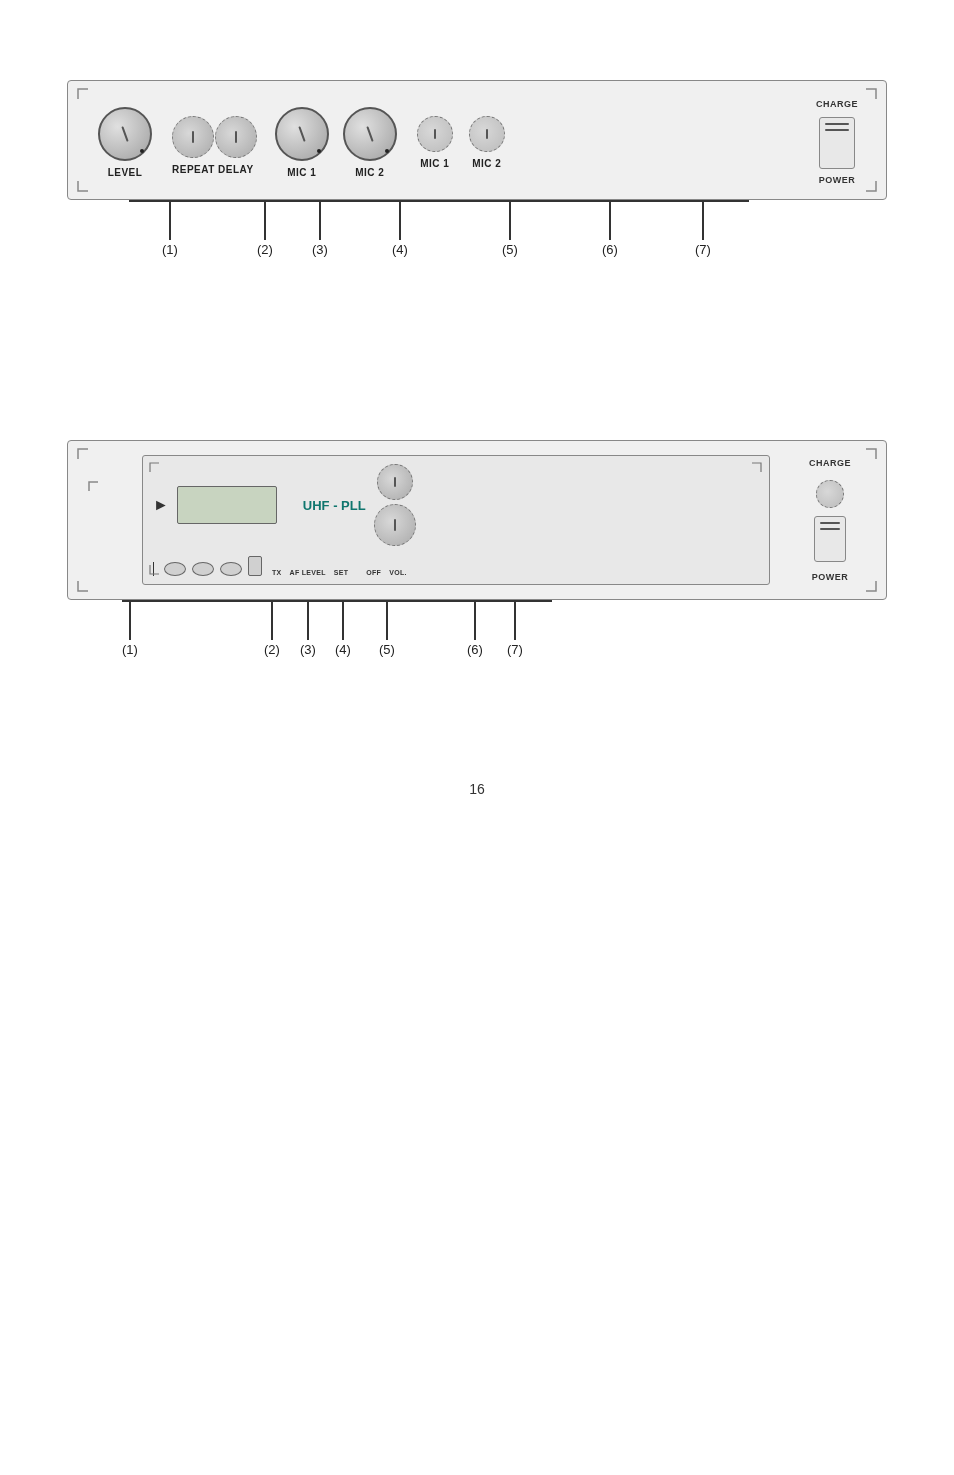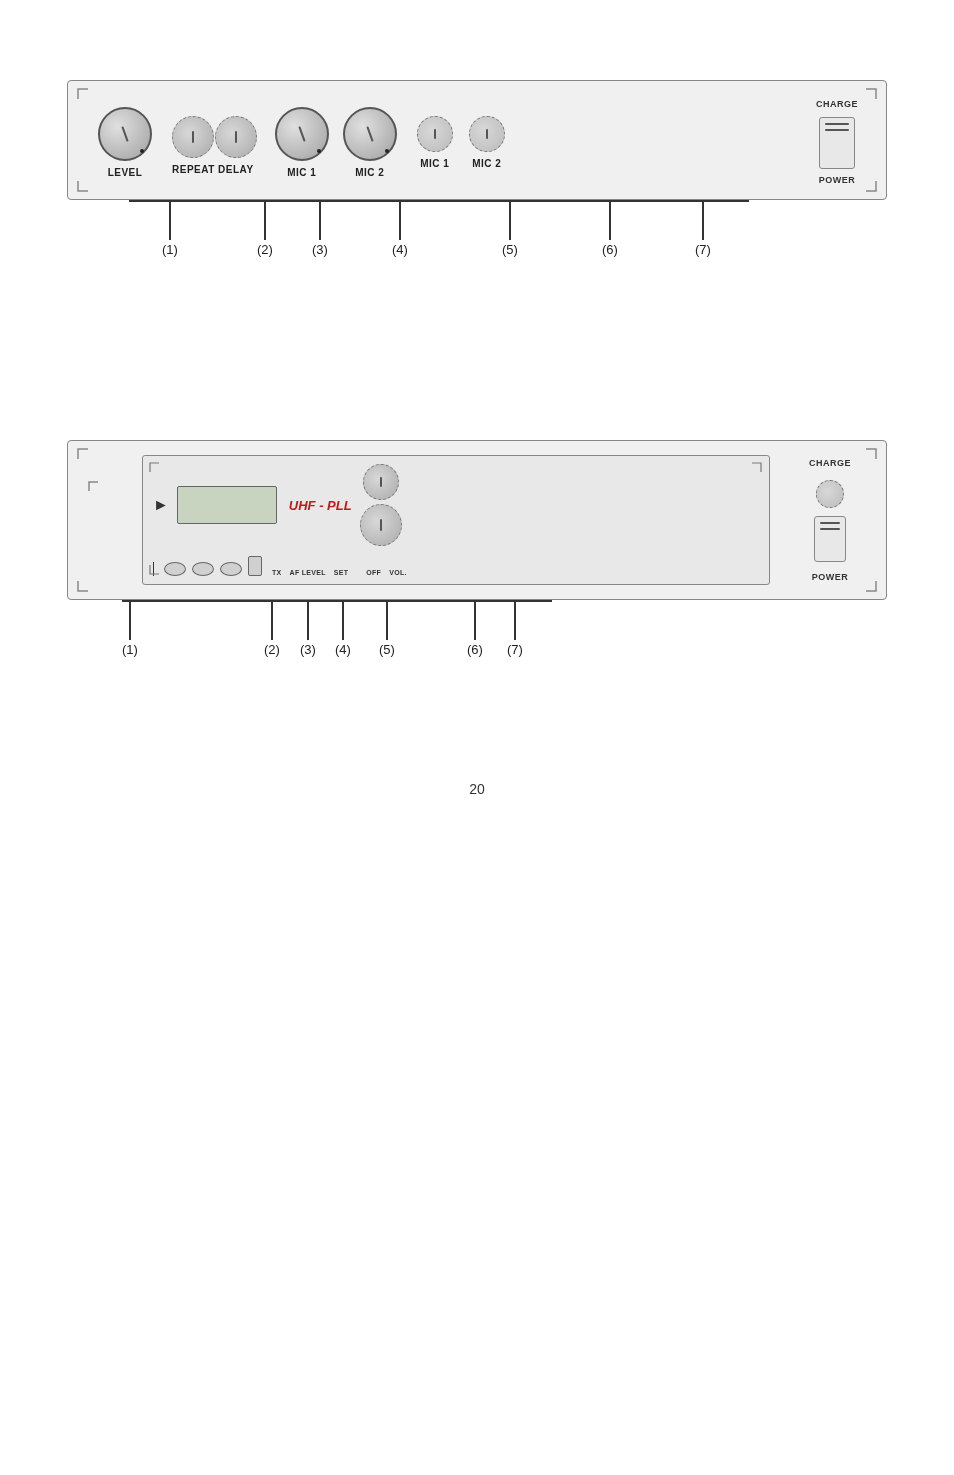"UHF - PLL" .uhf-pll-label { color: #b91c1c -> #0f766e; font-style: italic -> none; margin-left: 4px -> 18px }
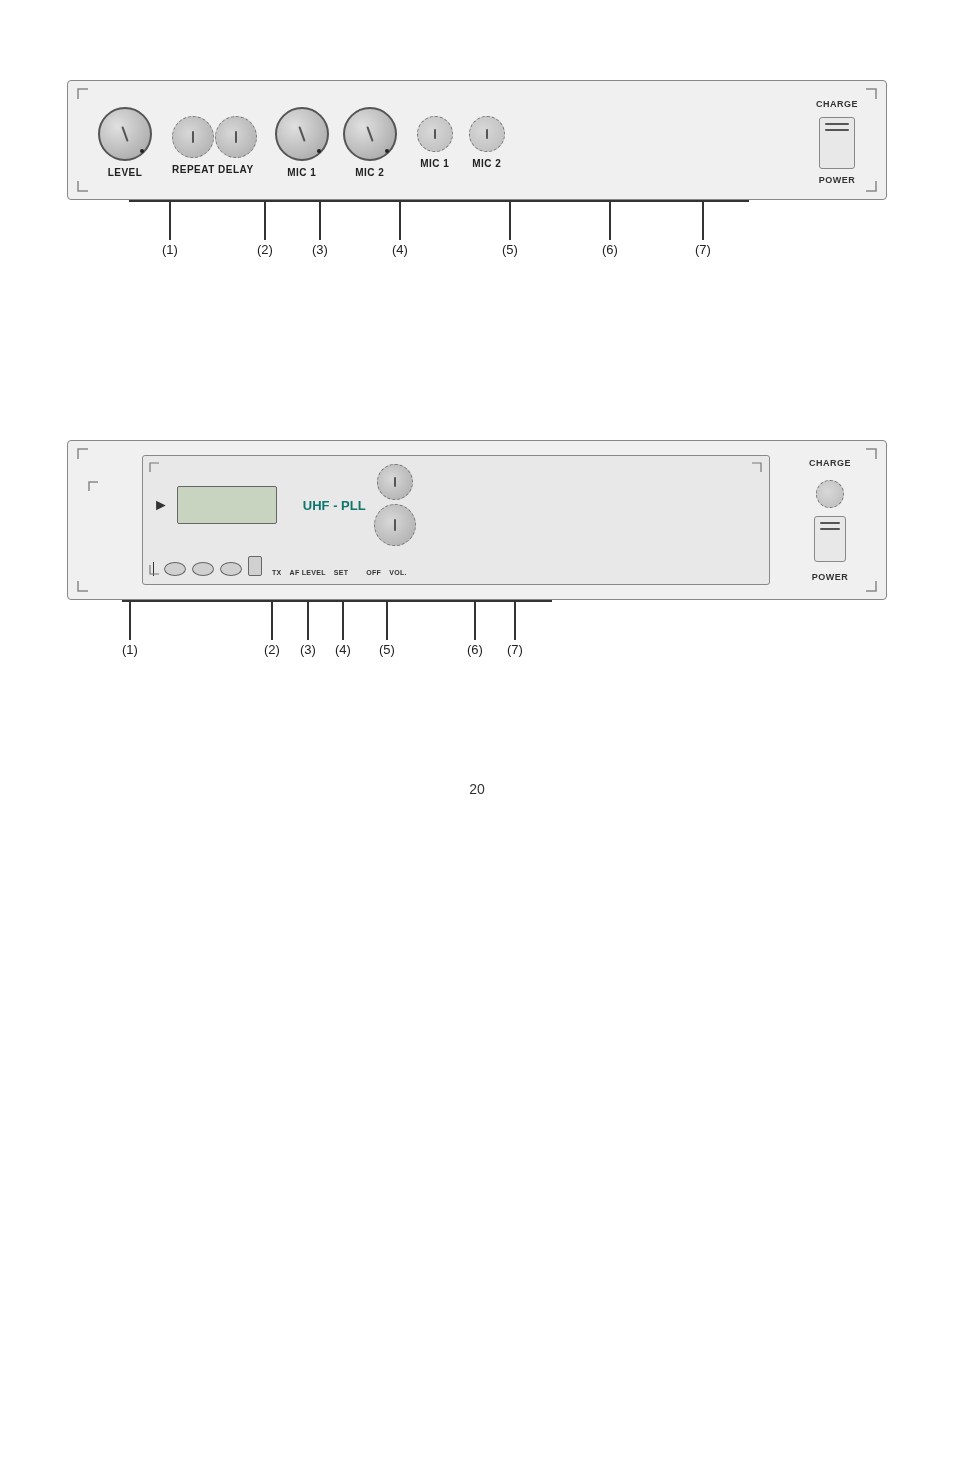"20" span.page-number { text: 20 -> 16 }
